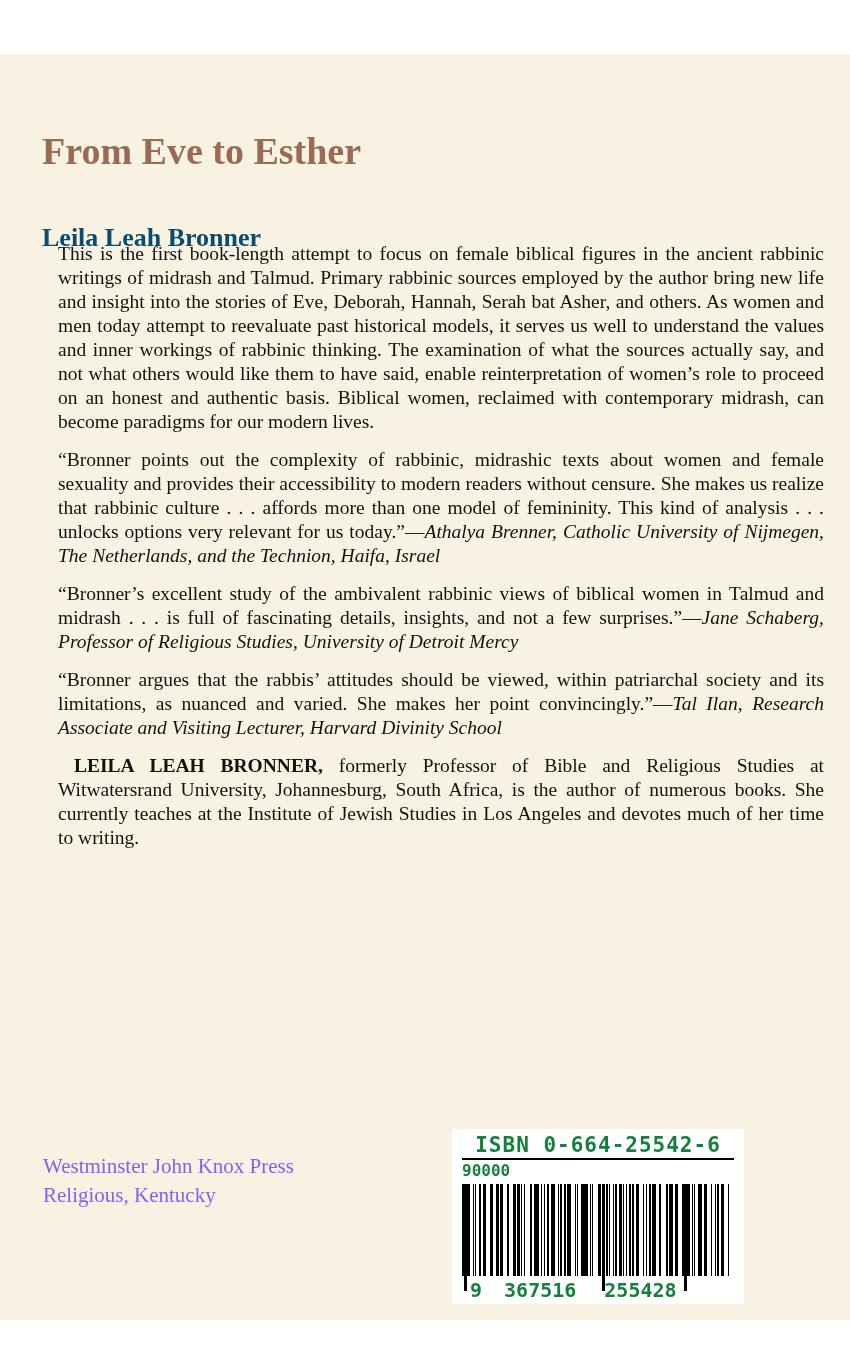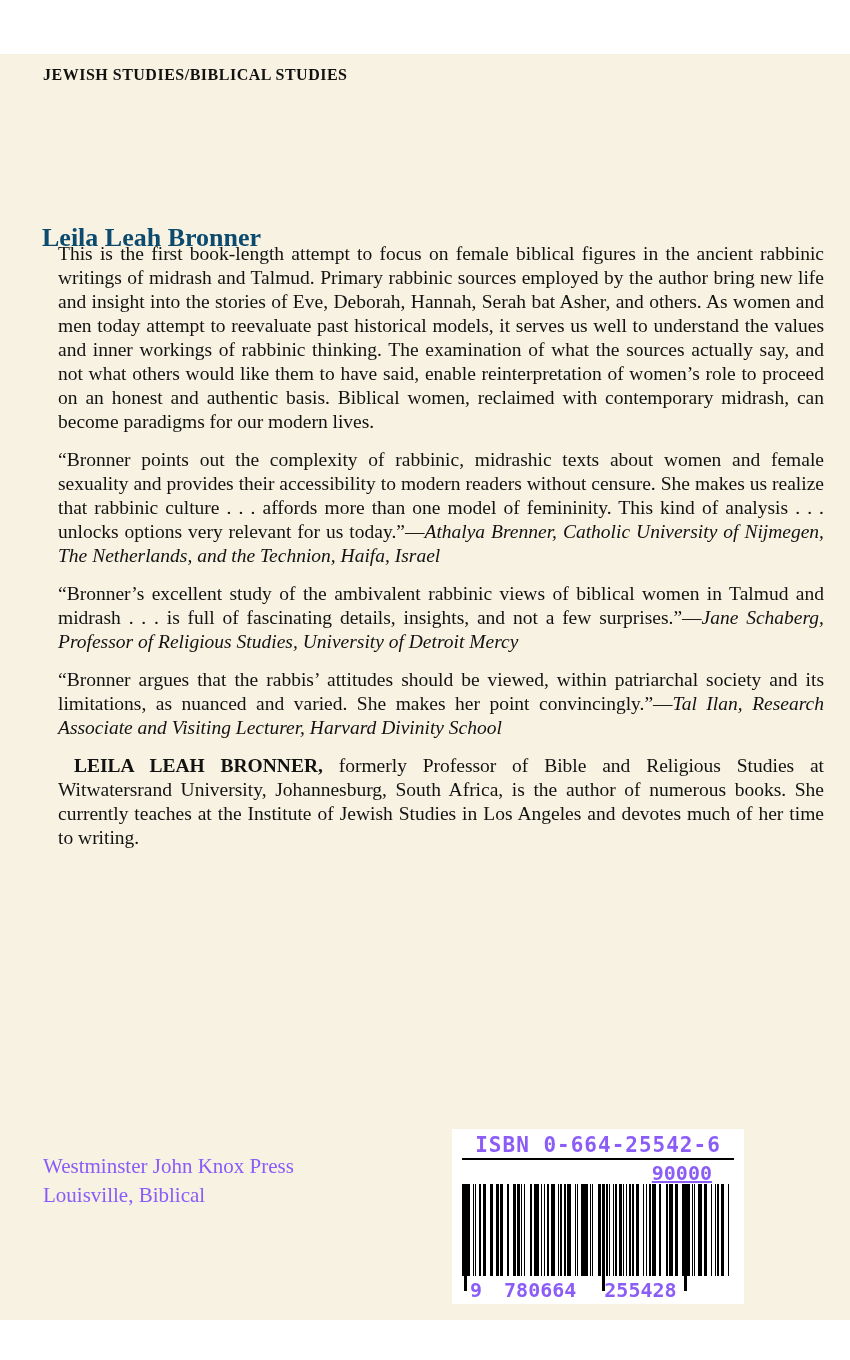"JEWISH STUDIES/BIBLICAL STUDIES" div.category { html: <div>JEWISH STUDIES/BIBLICAL STUDIES</div> -> none }
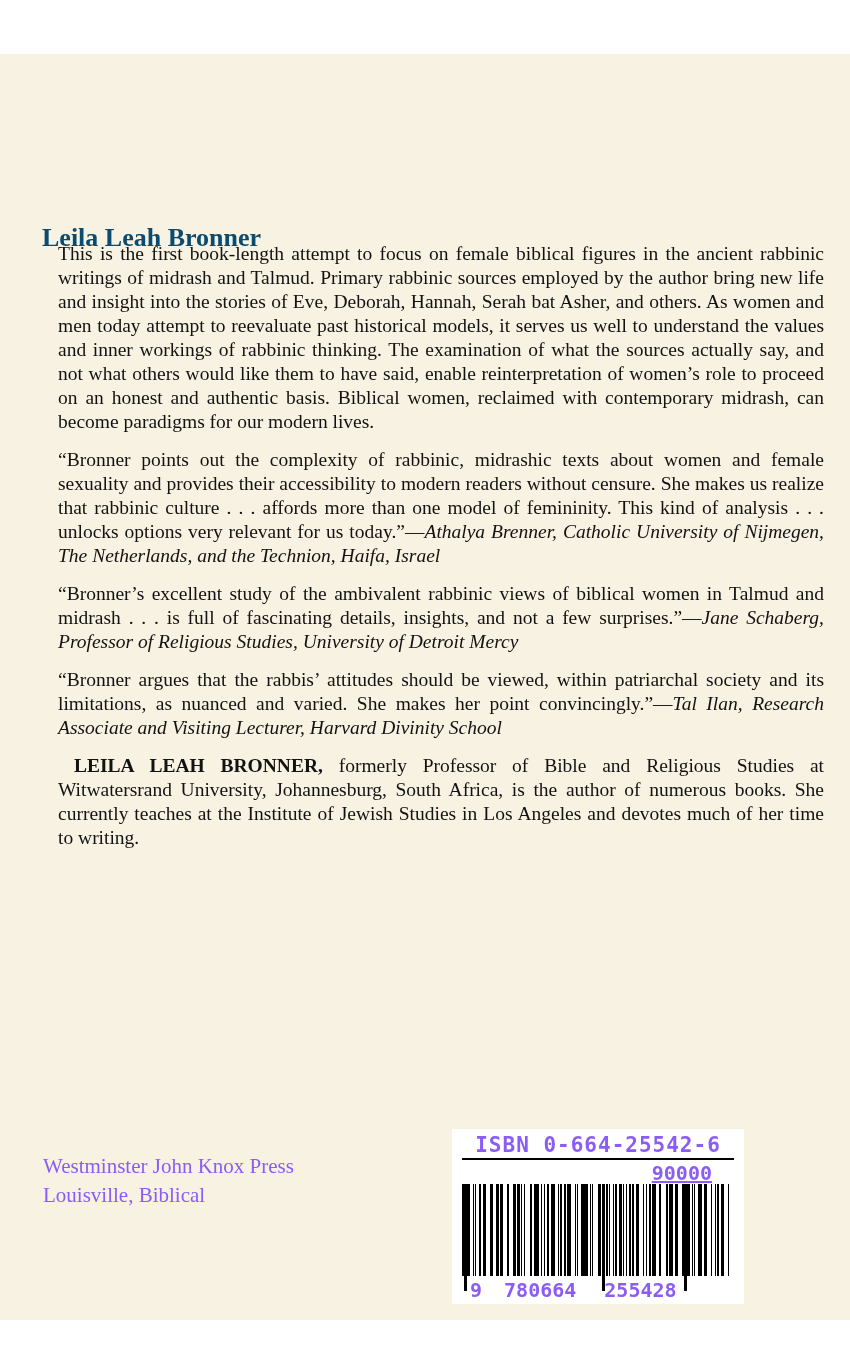"From Eve to Esther" h1.title { html: none -> <h1>From Eve to Esther</h1> }
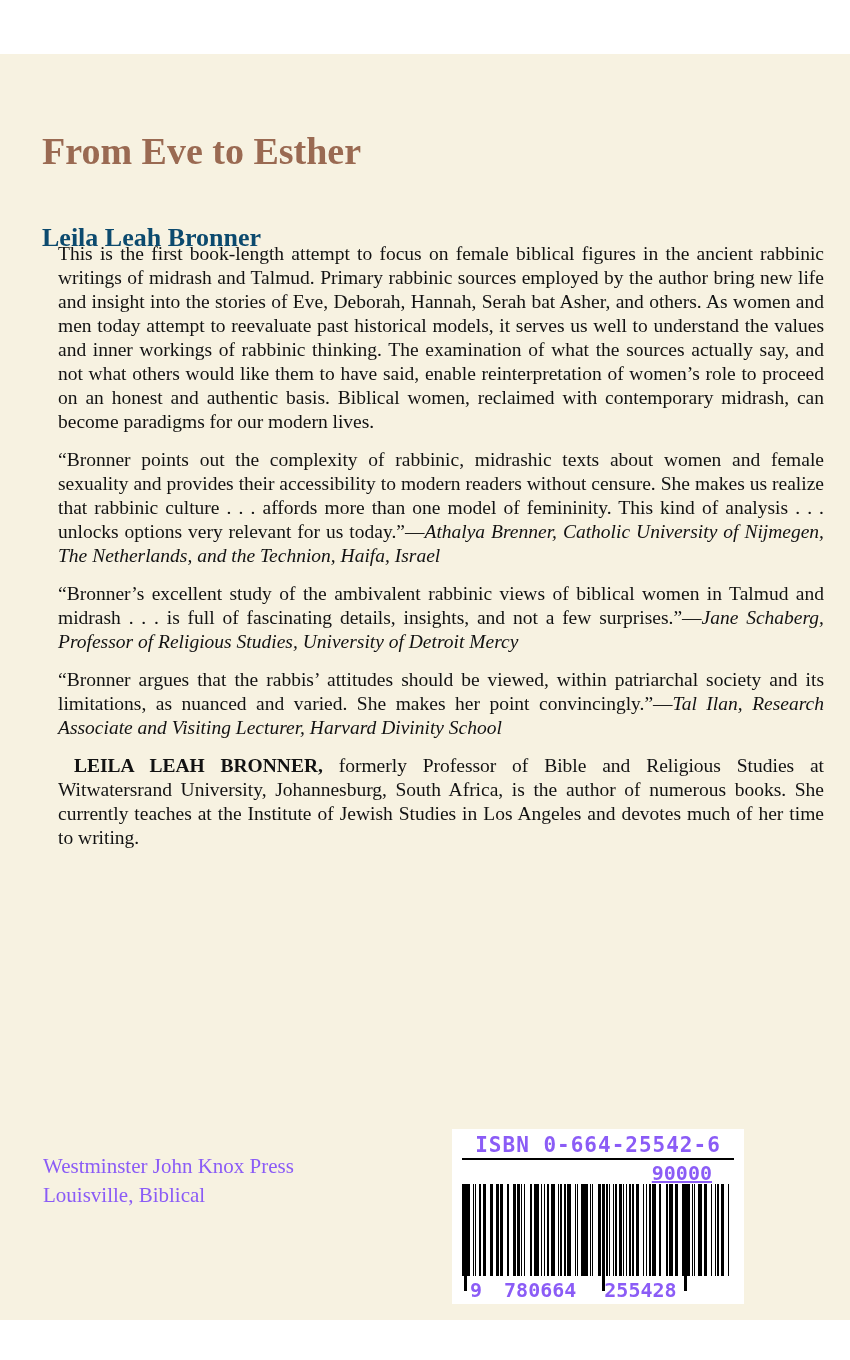"ISBN 0-664-25542-6" .barcode-box { color: #8b5cf6 -> #15803d }
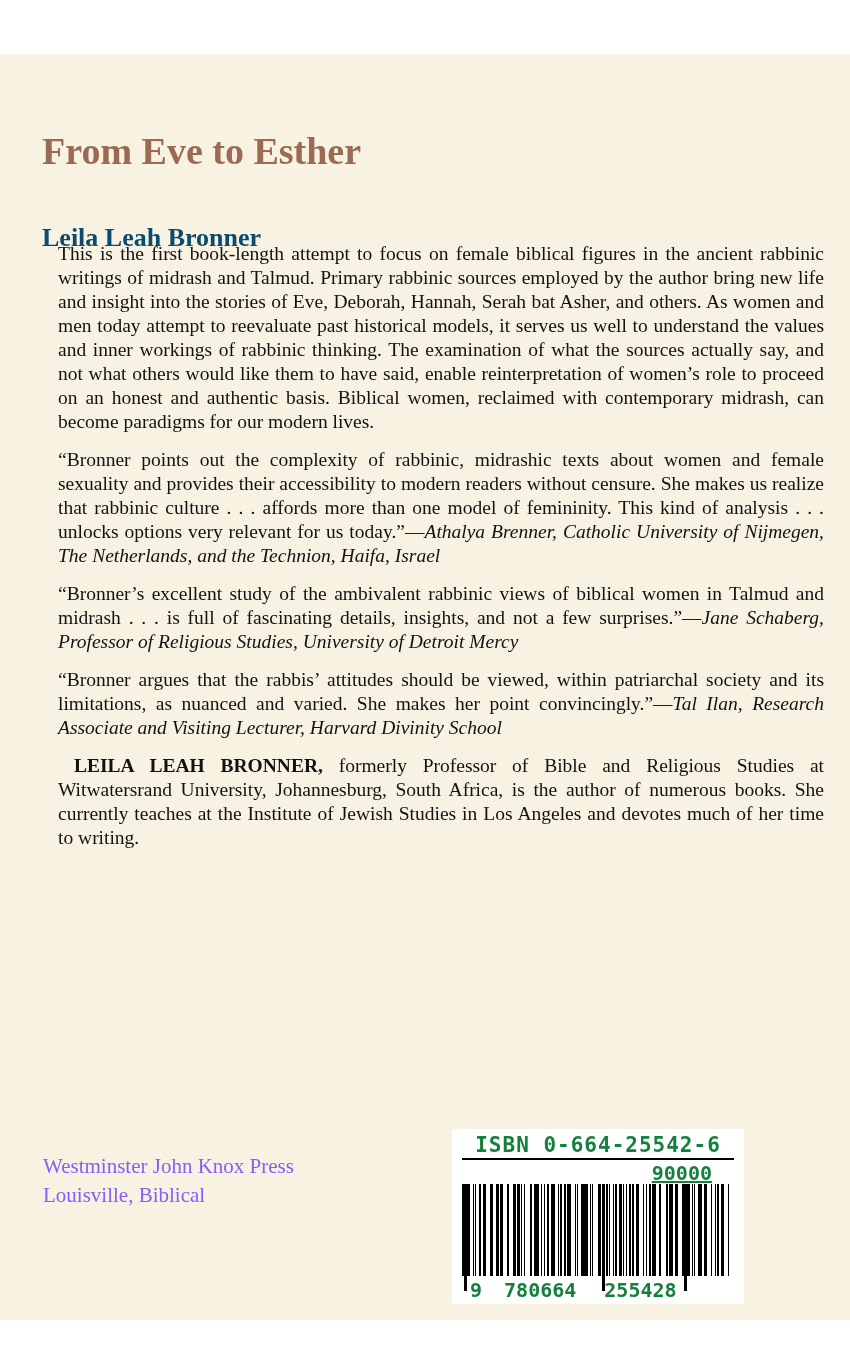"90000" .price-row { font-size: 20px -> 16px; text-align: right -> left; text-decoration: underline -> none }
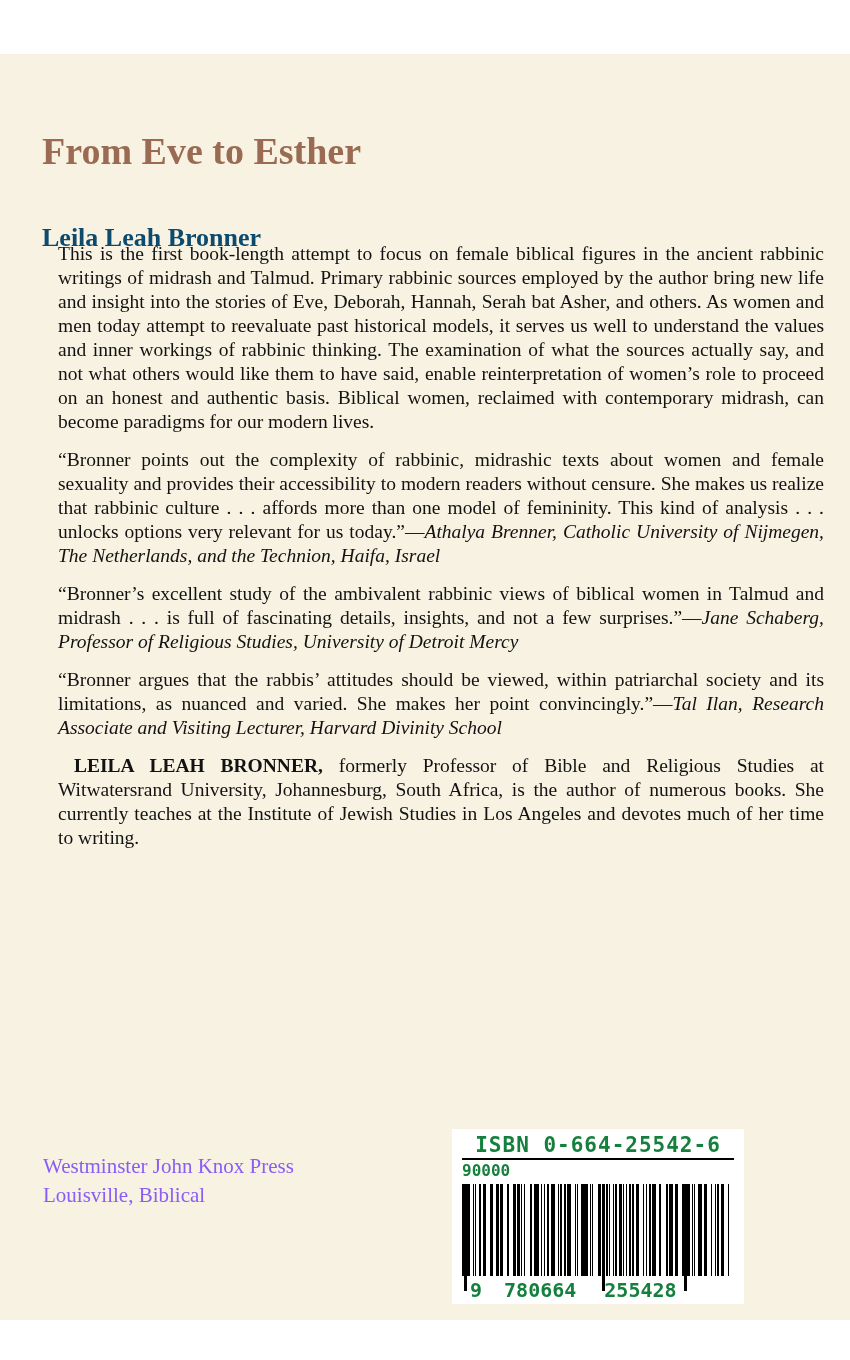"Louisville, Biblical" div { text: Louisville, Biblical -> Religious, Kentucky }
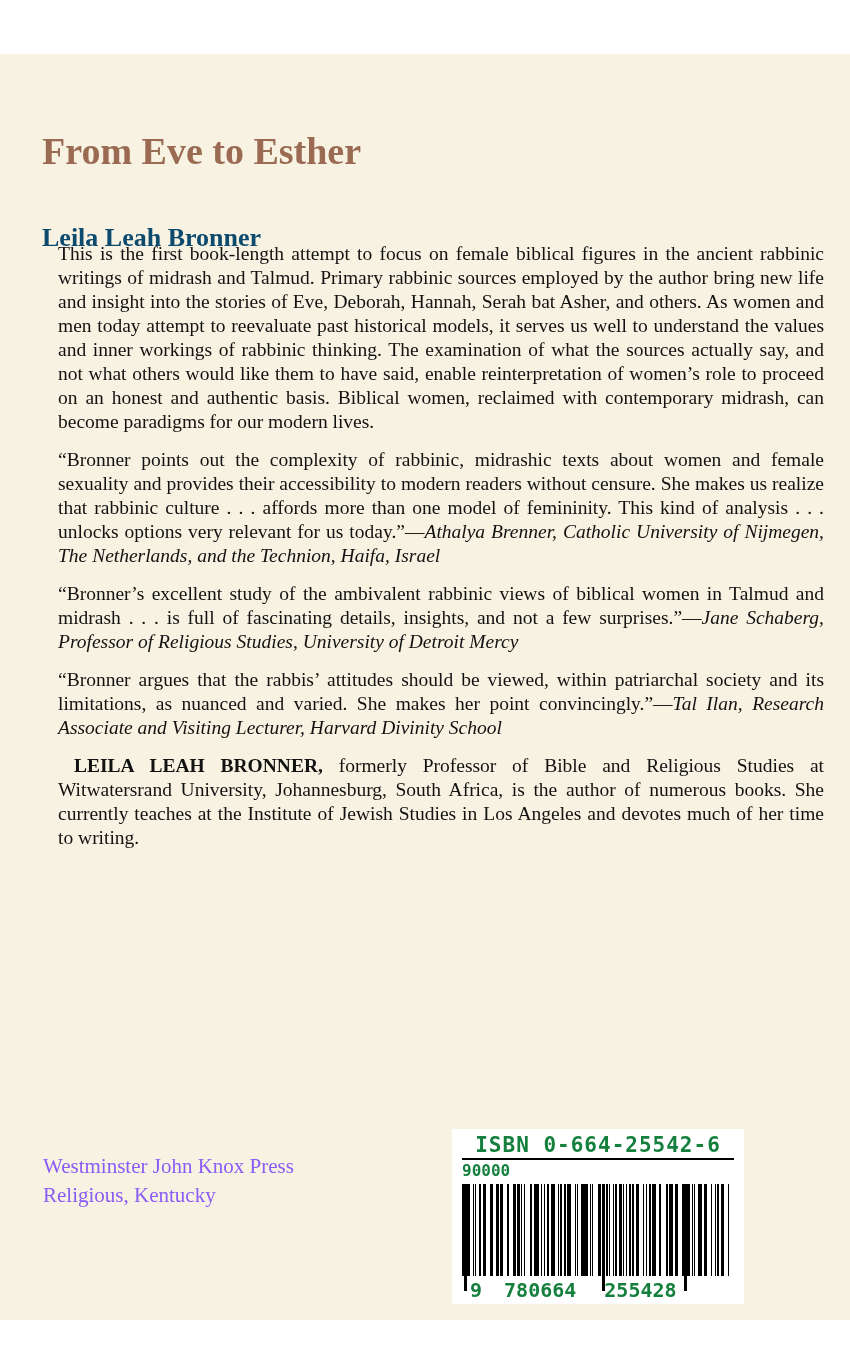"780664" span.sp2 { text: 780664 -> 367516 }
